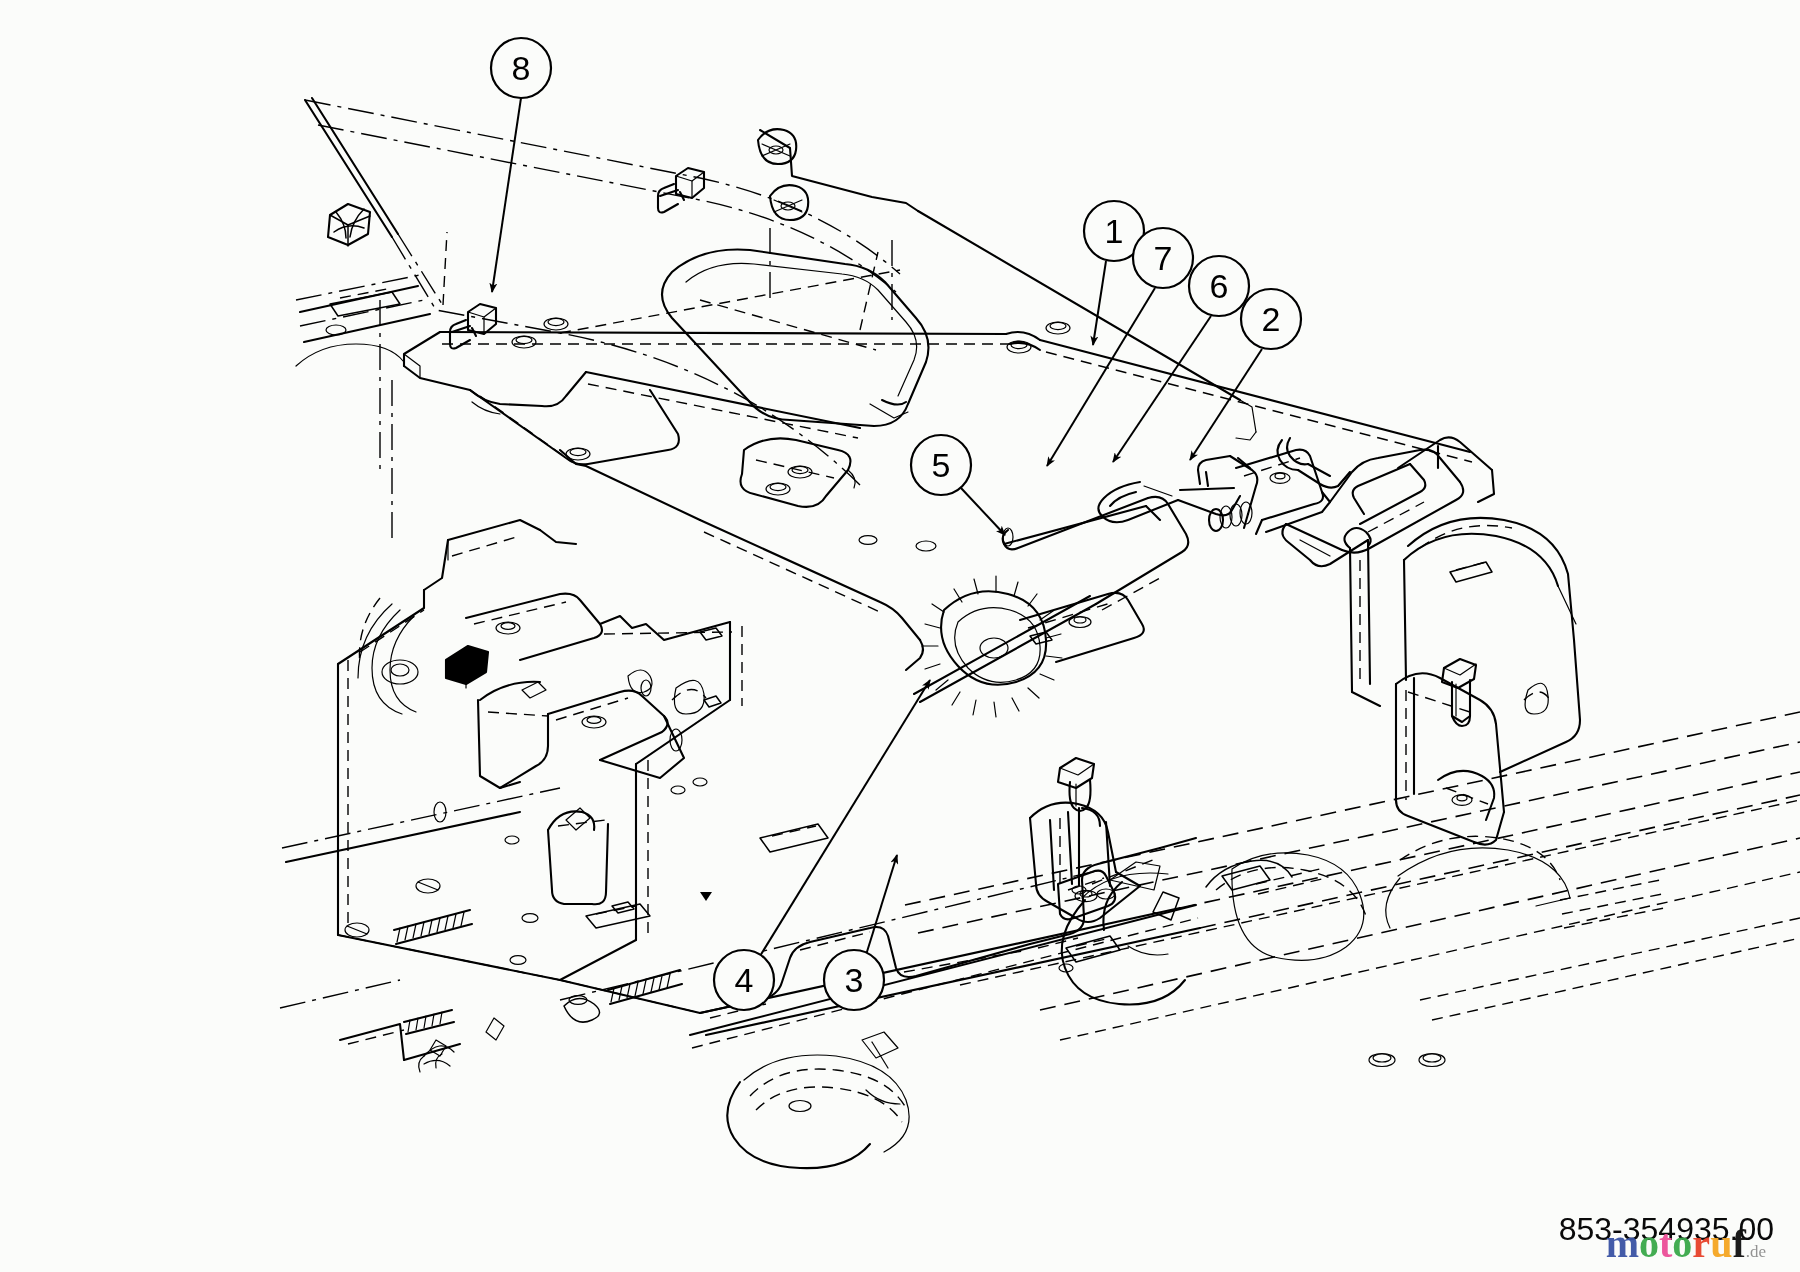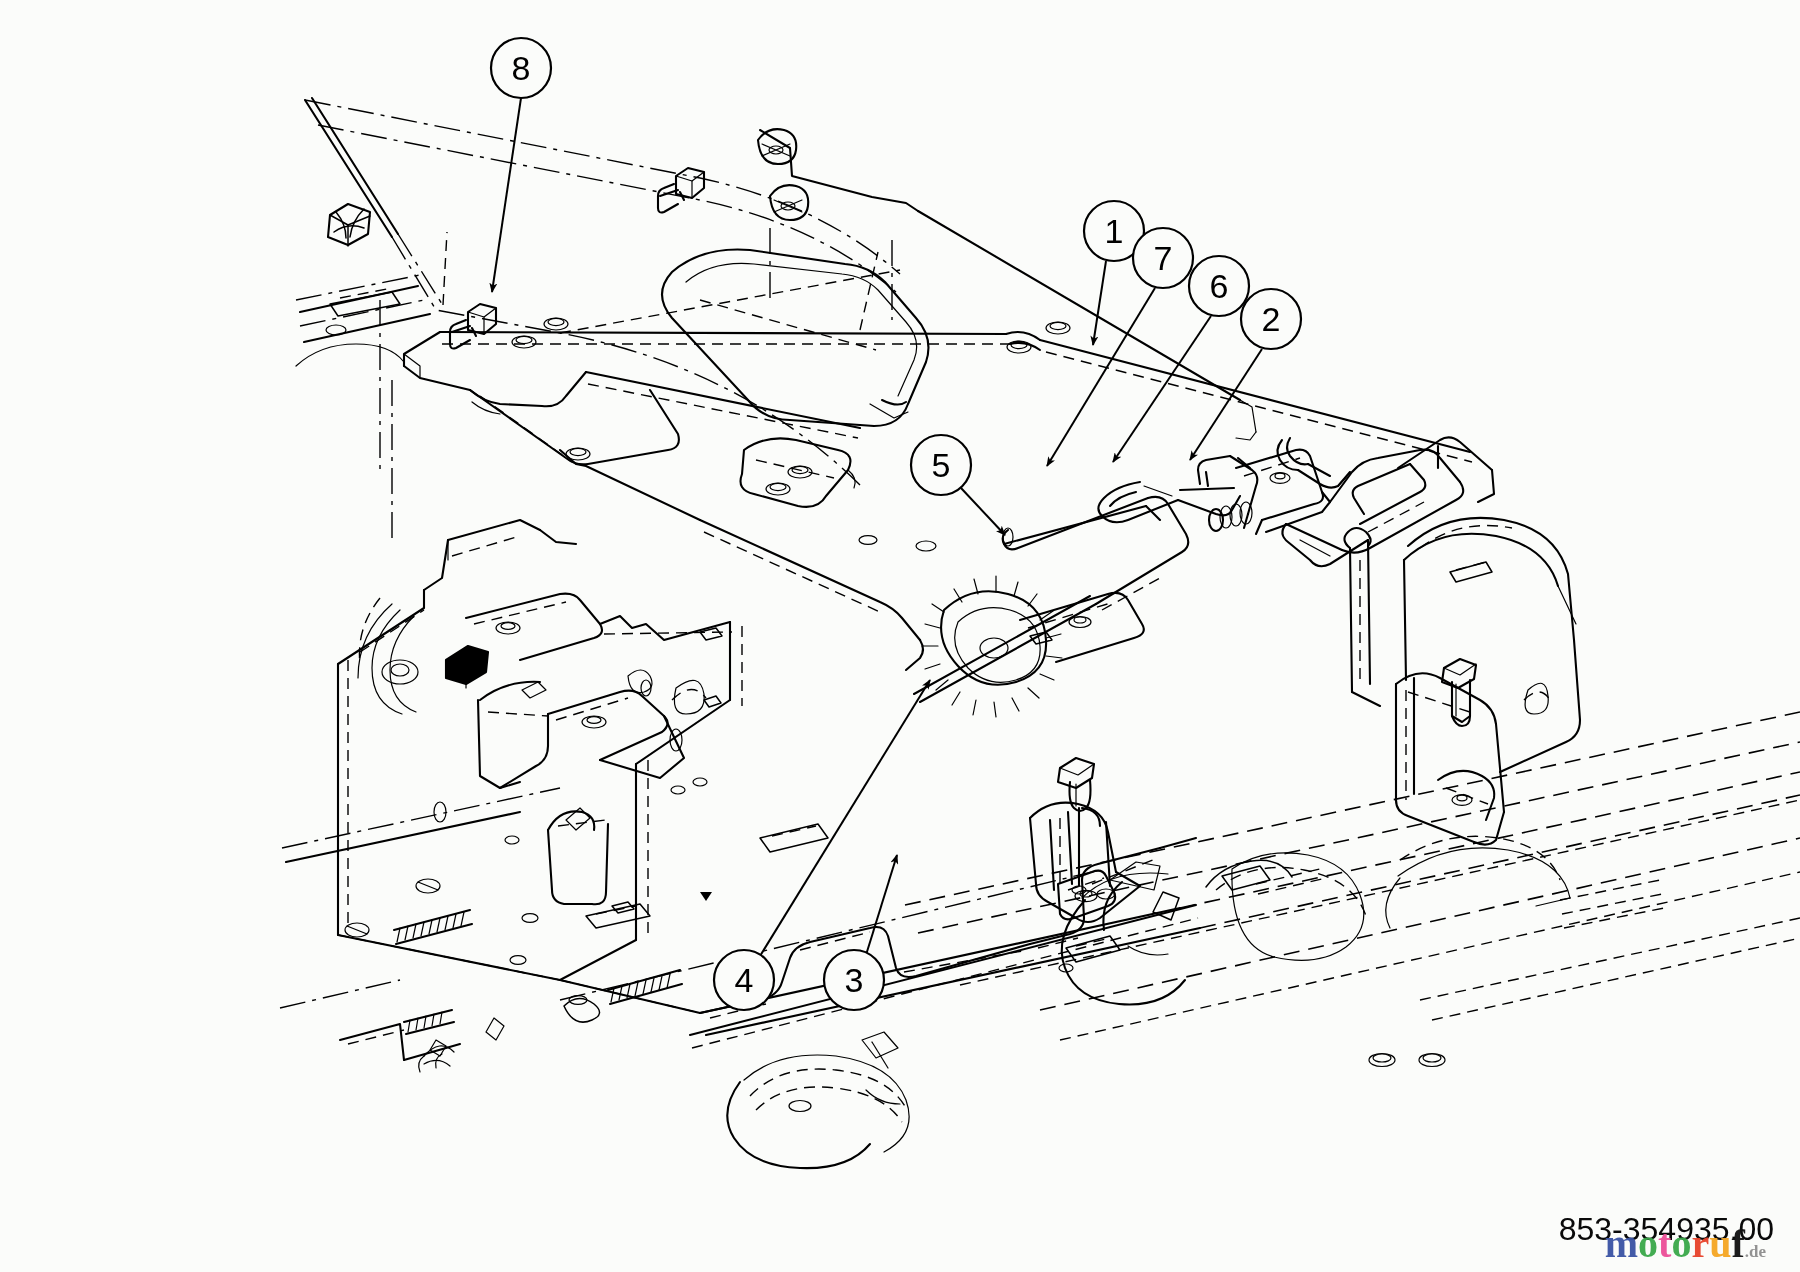".de" .wm-de { font-weight: 700 -> 400 }
